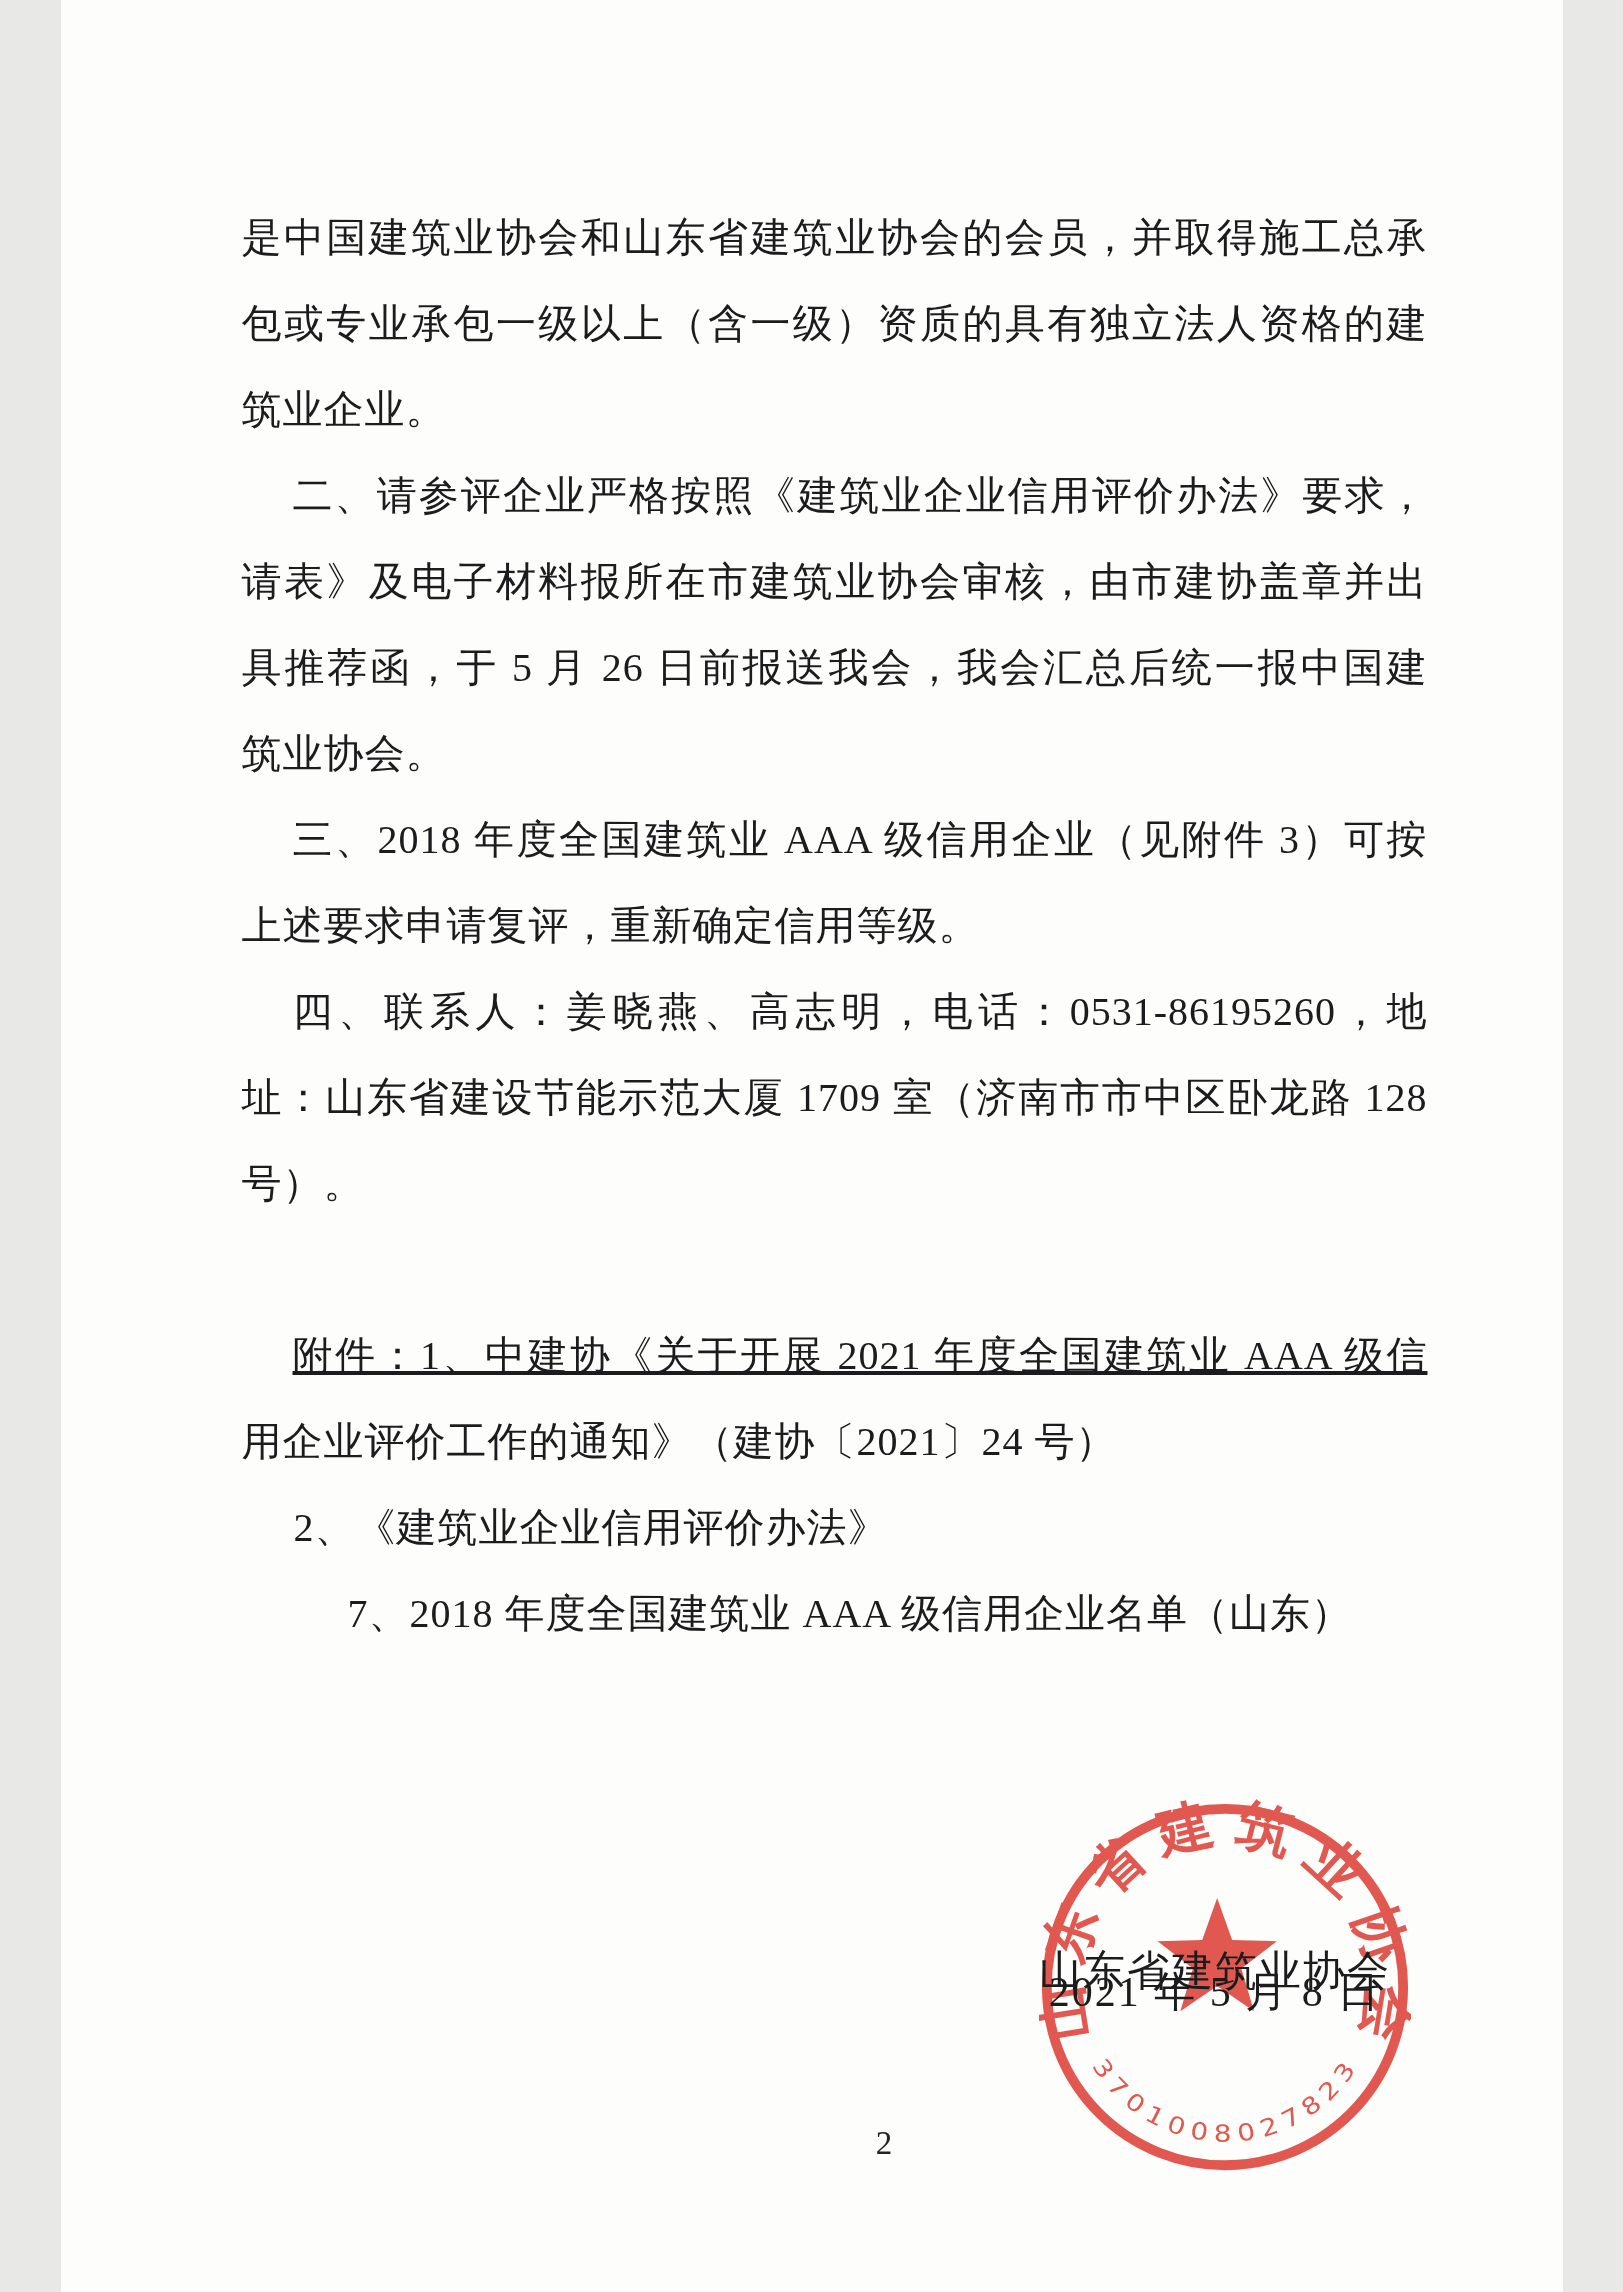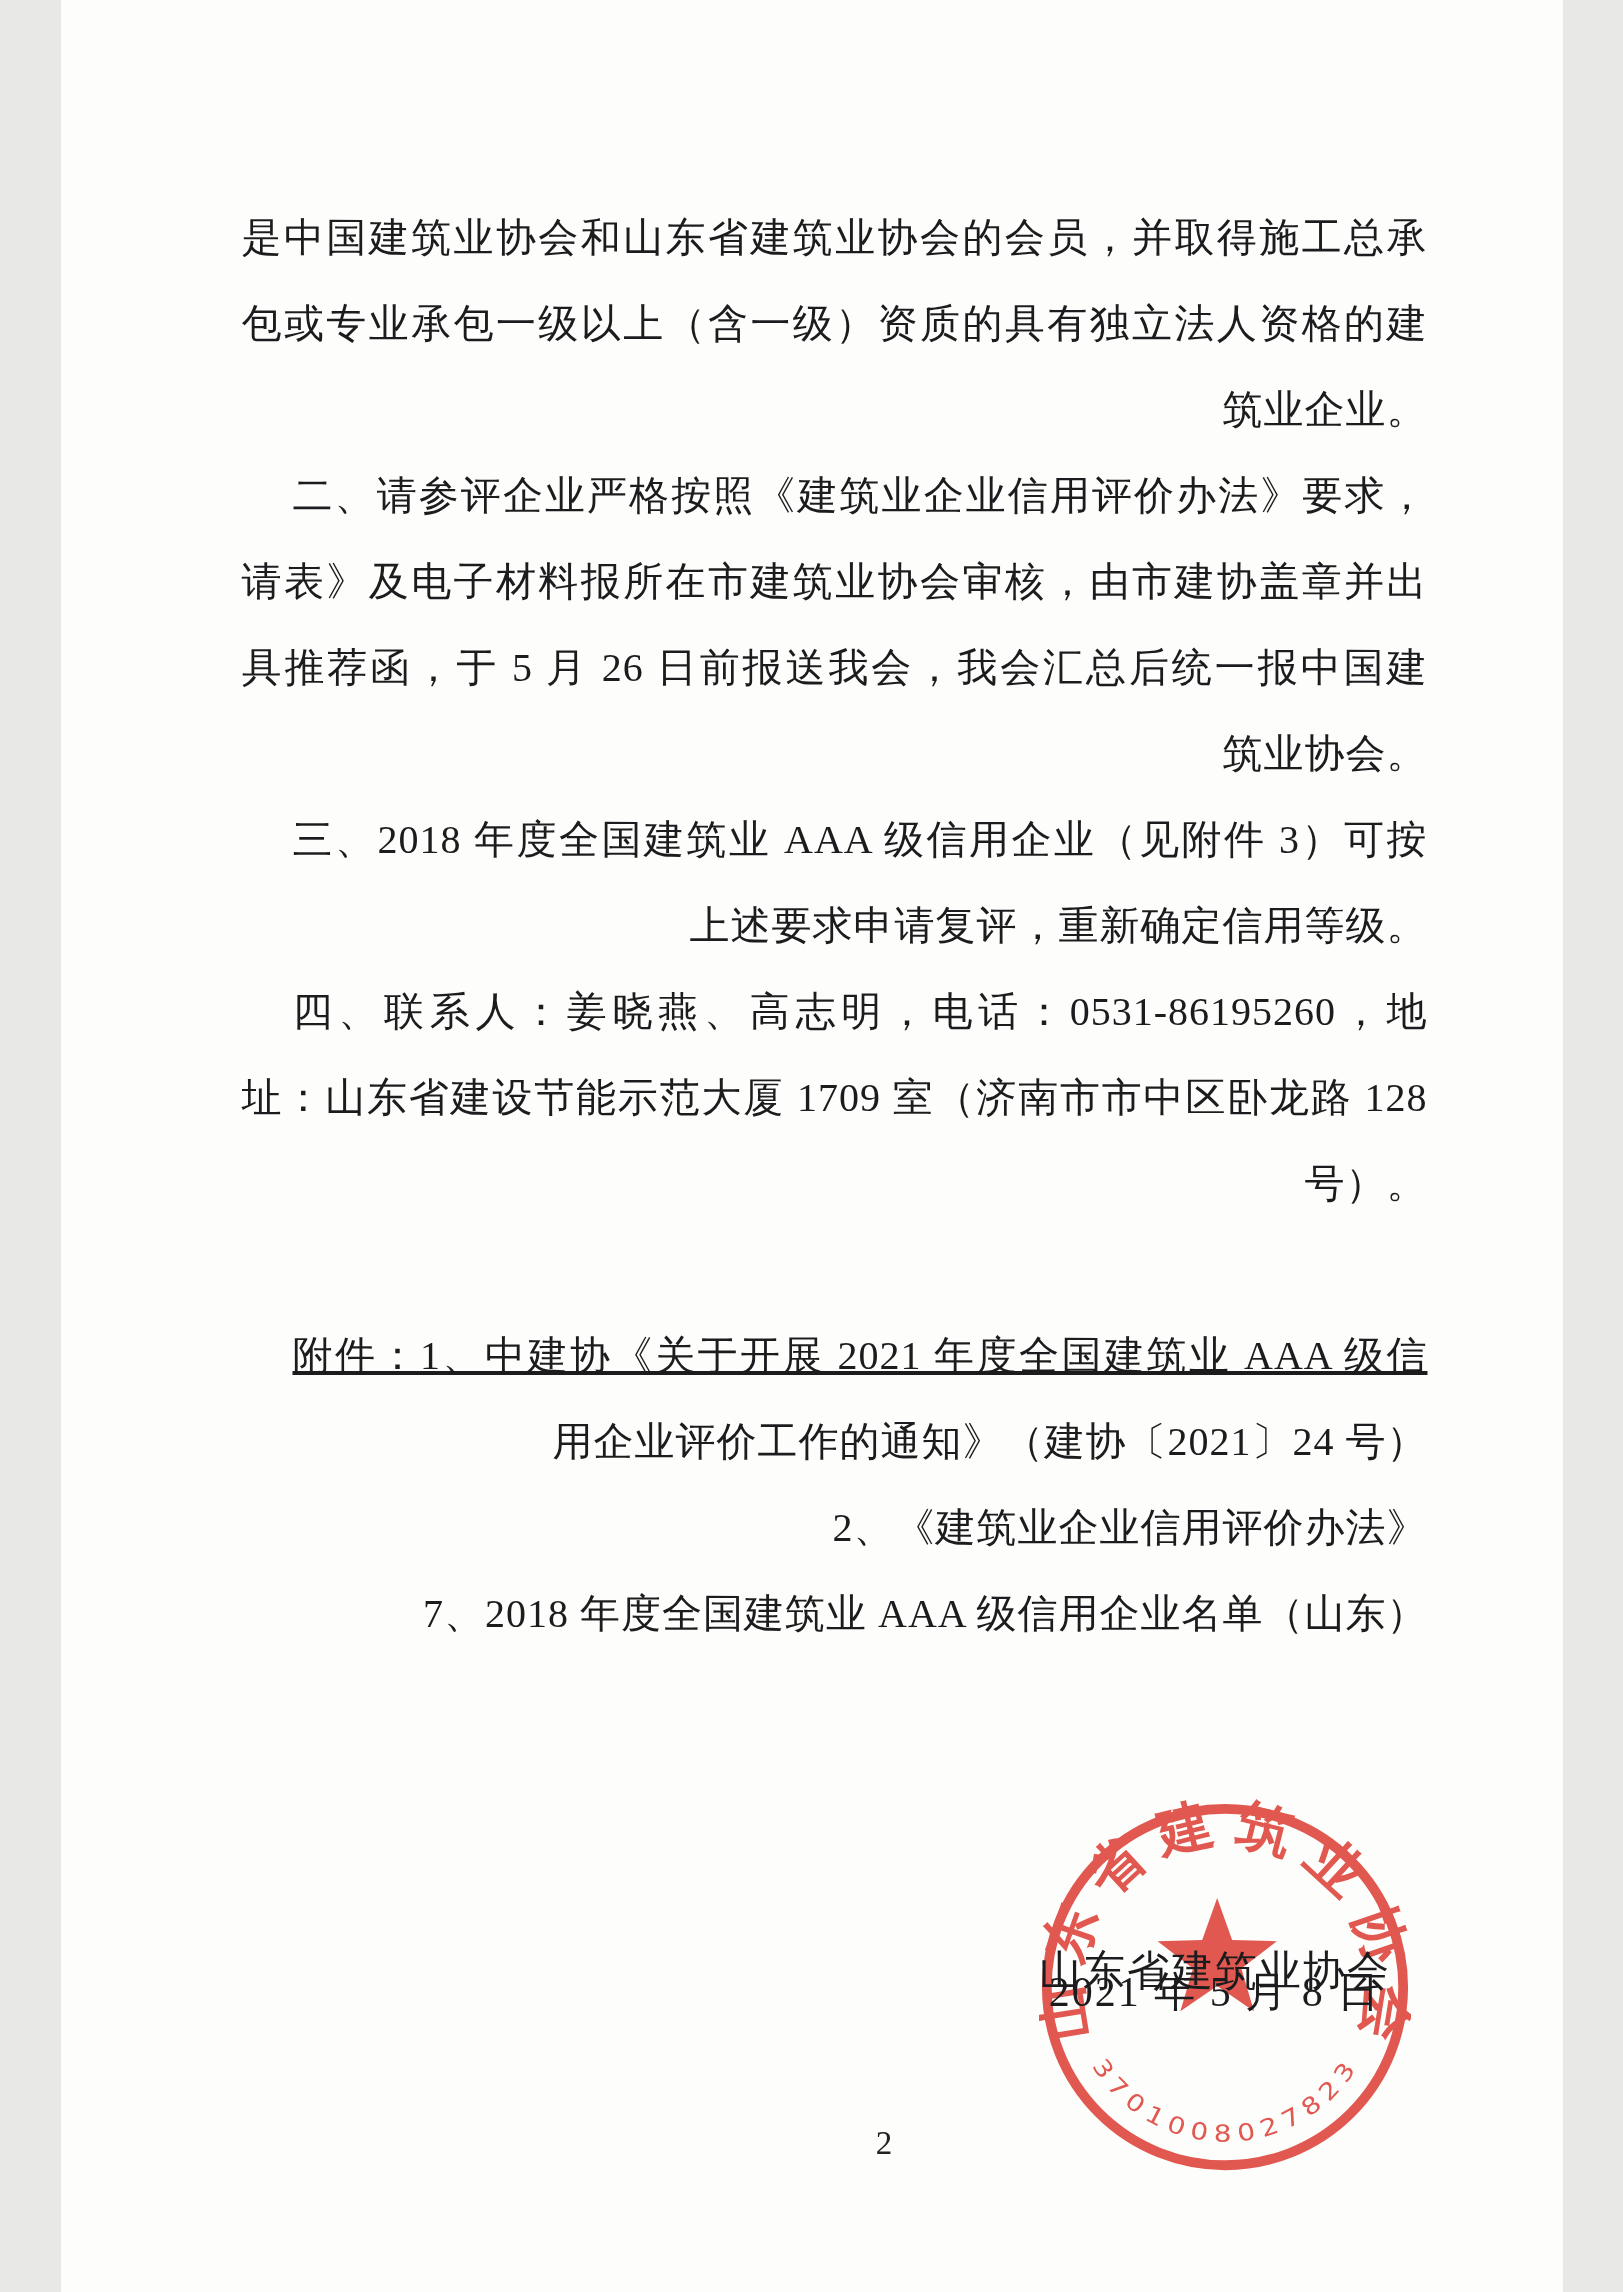"筑业企业。" .line { text-align: right -> left }
